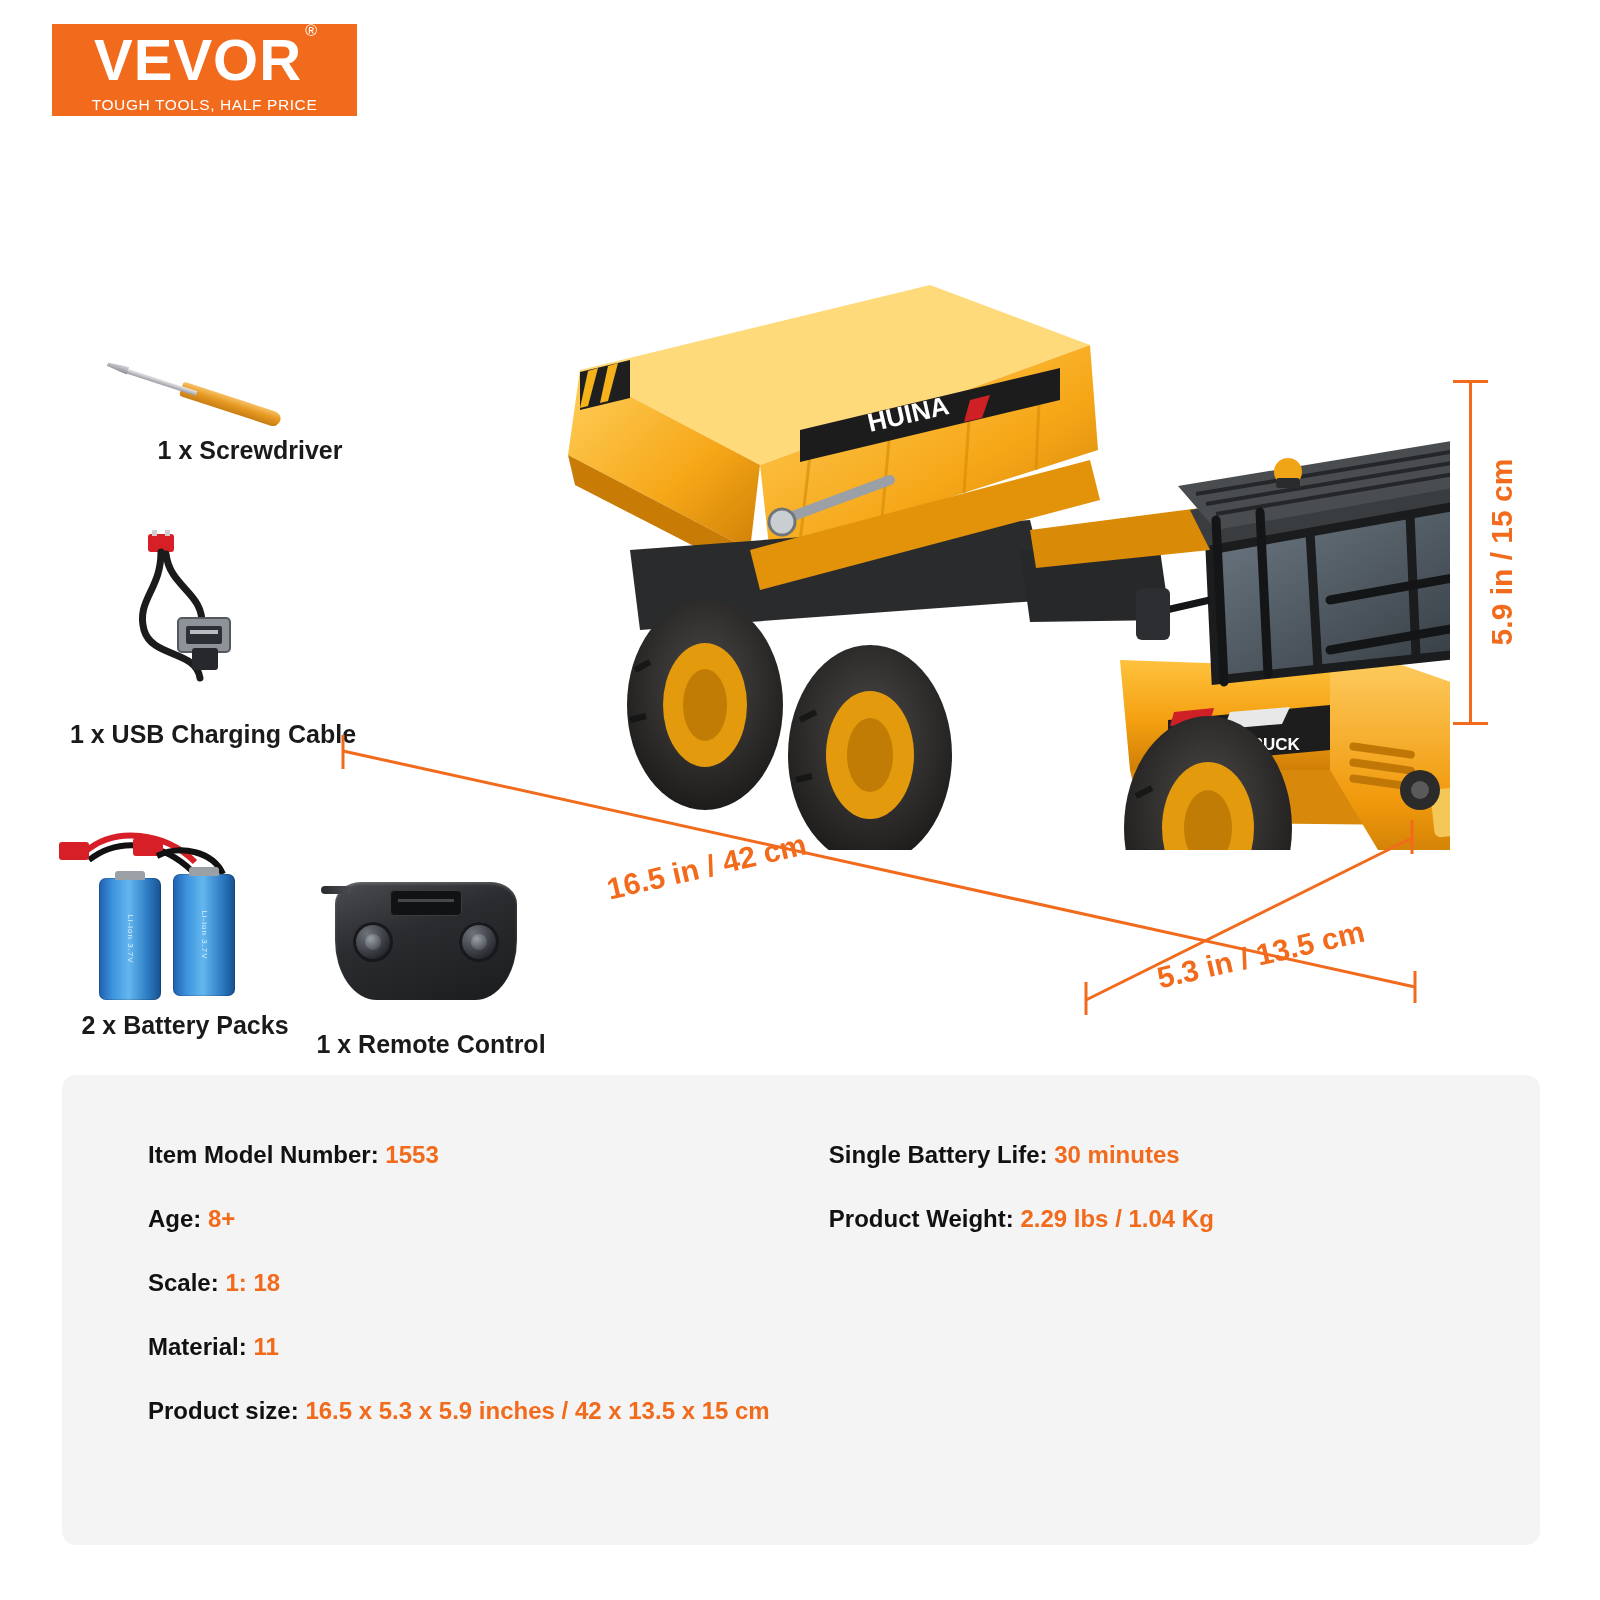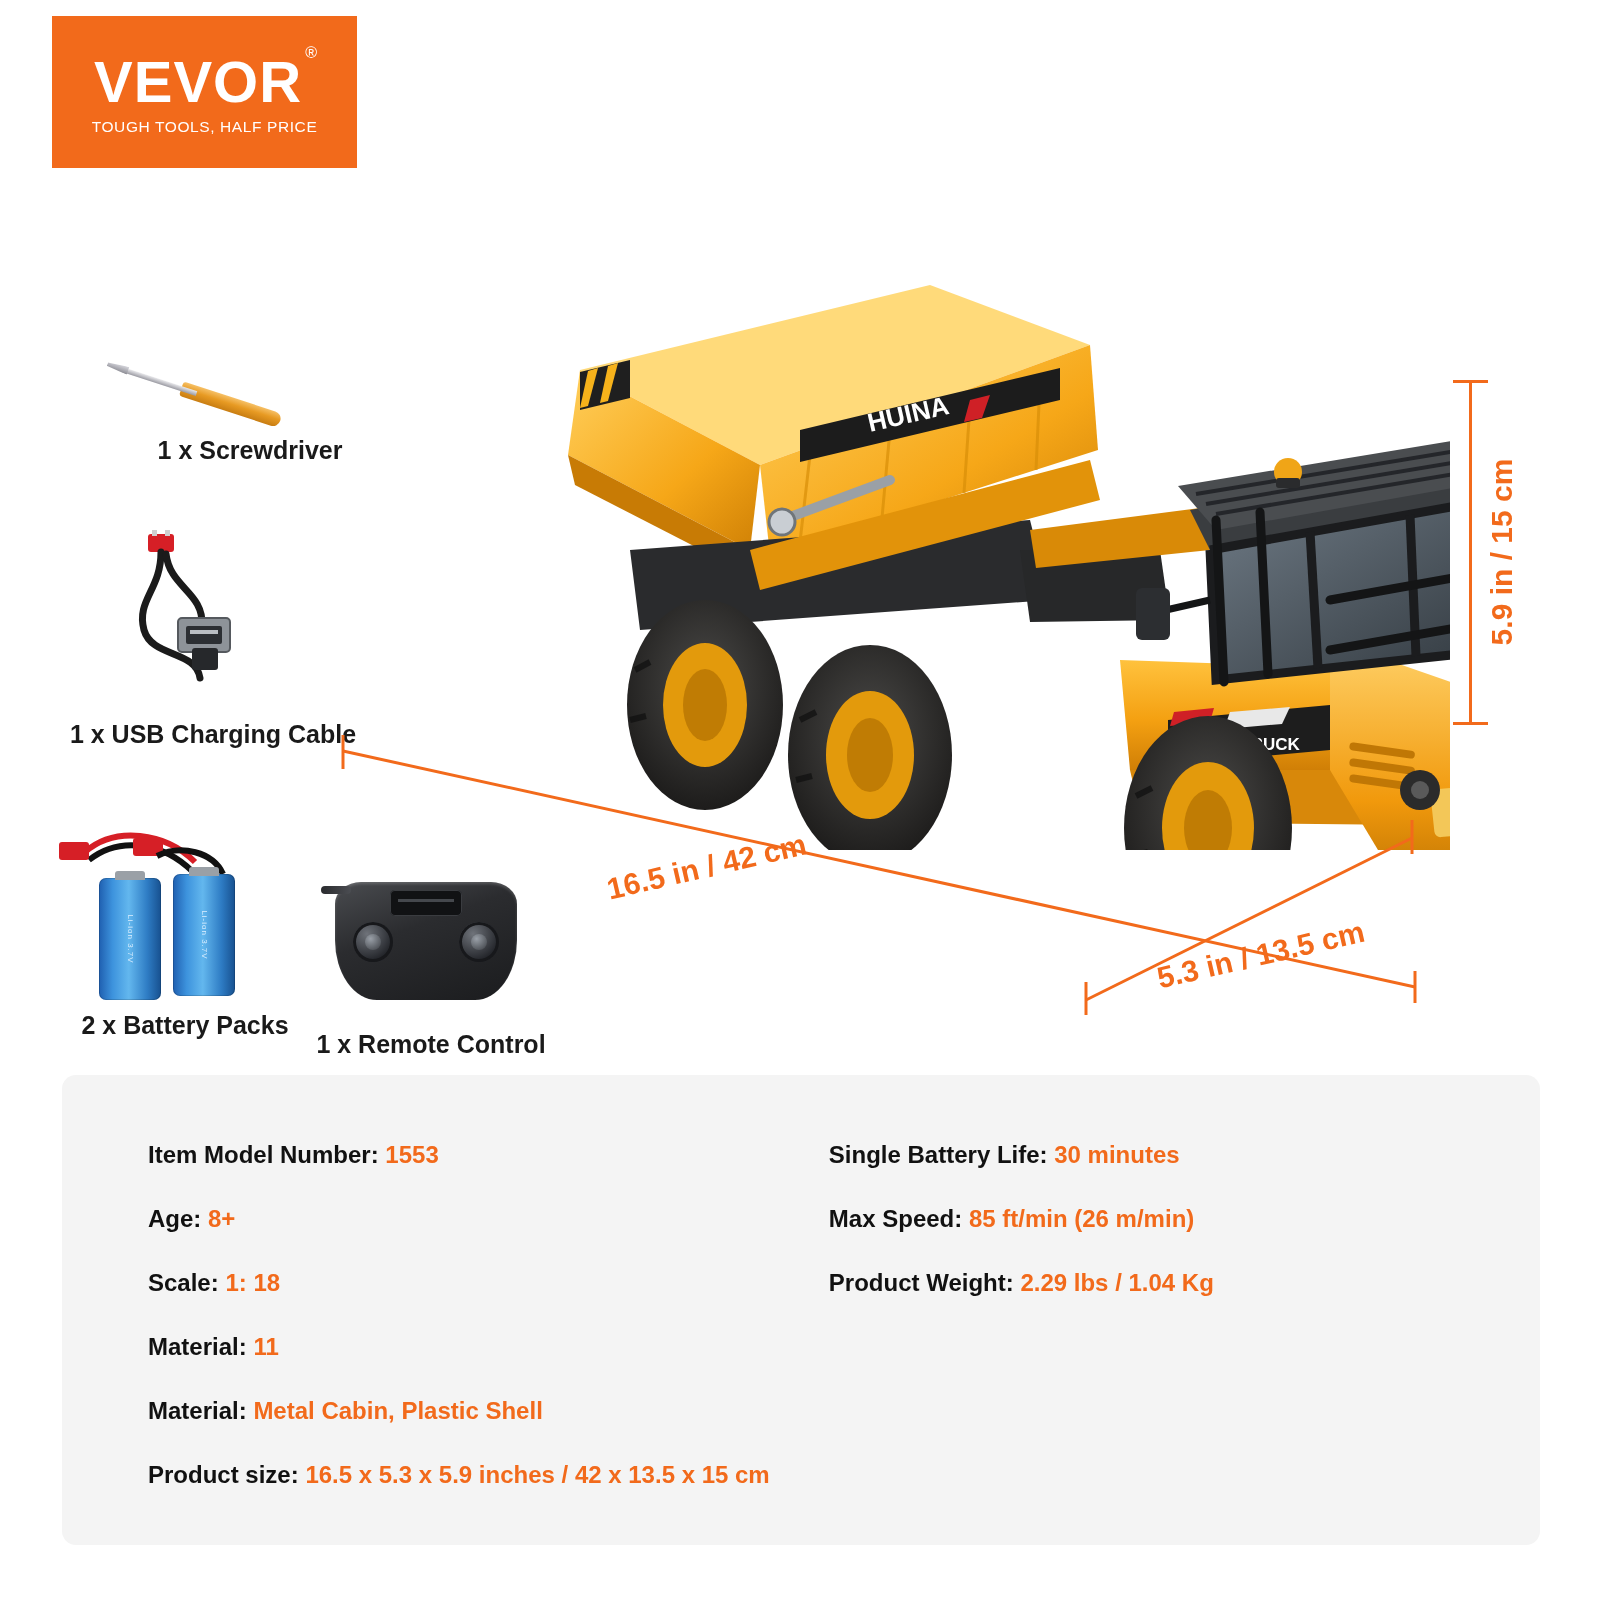"VEVOR ®" .logo { height: 152px -> 92px; top: 16px -> 24px }
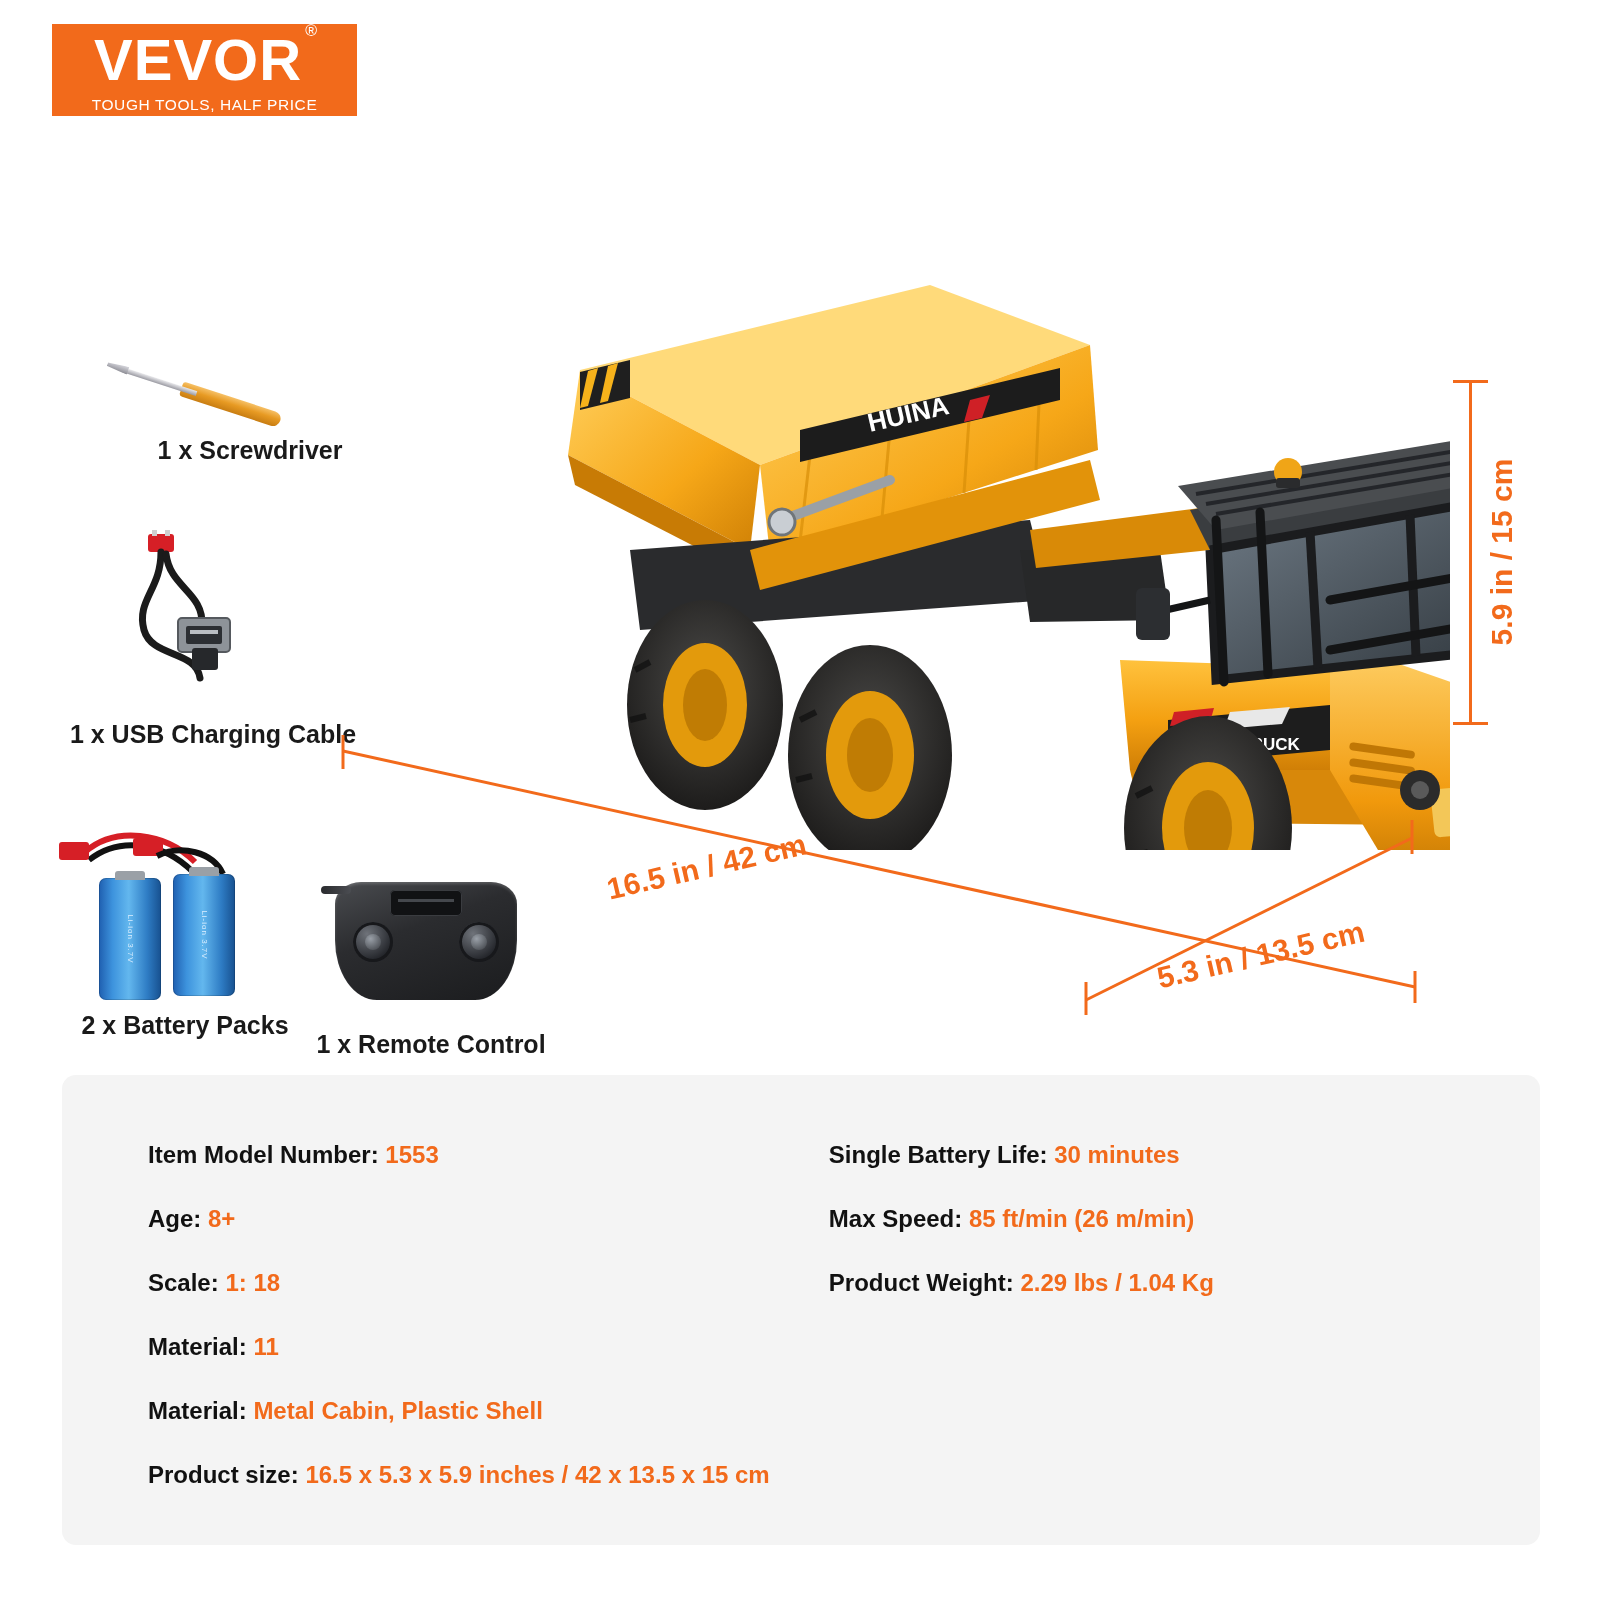"Max Speed: 85 ft/min (26" div.spec-row { html: <div> <span>Max Speed:</span> <span>85 ft/min (26 m/min)</span> </div> -> none }
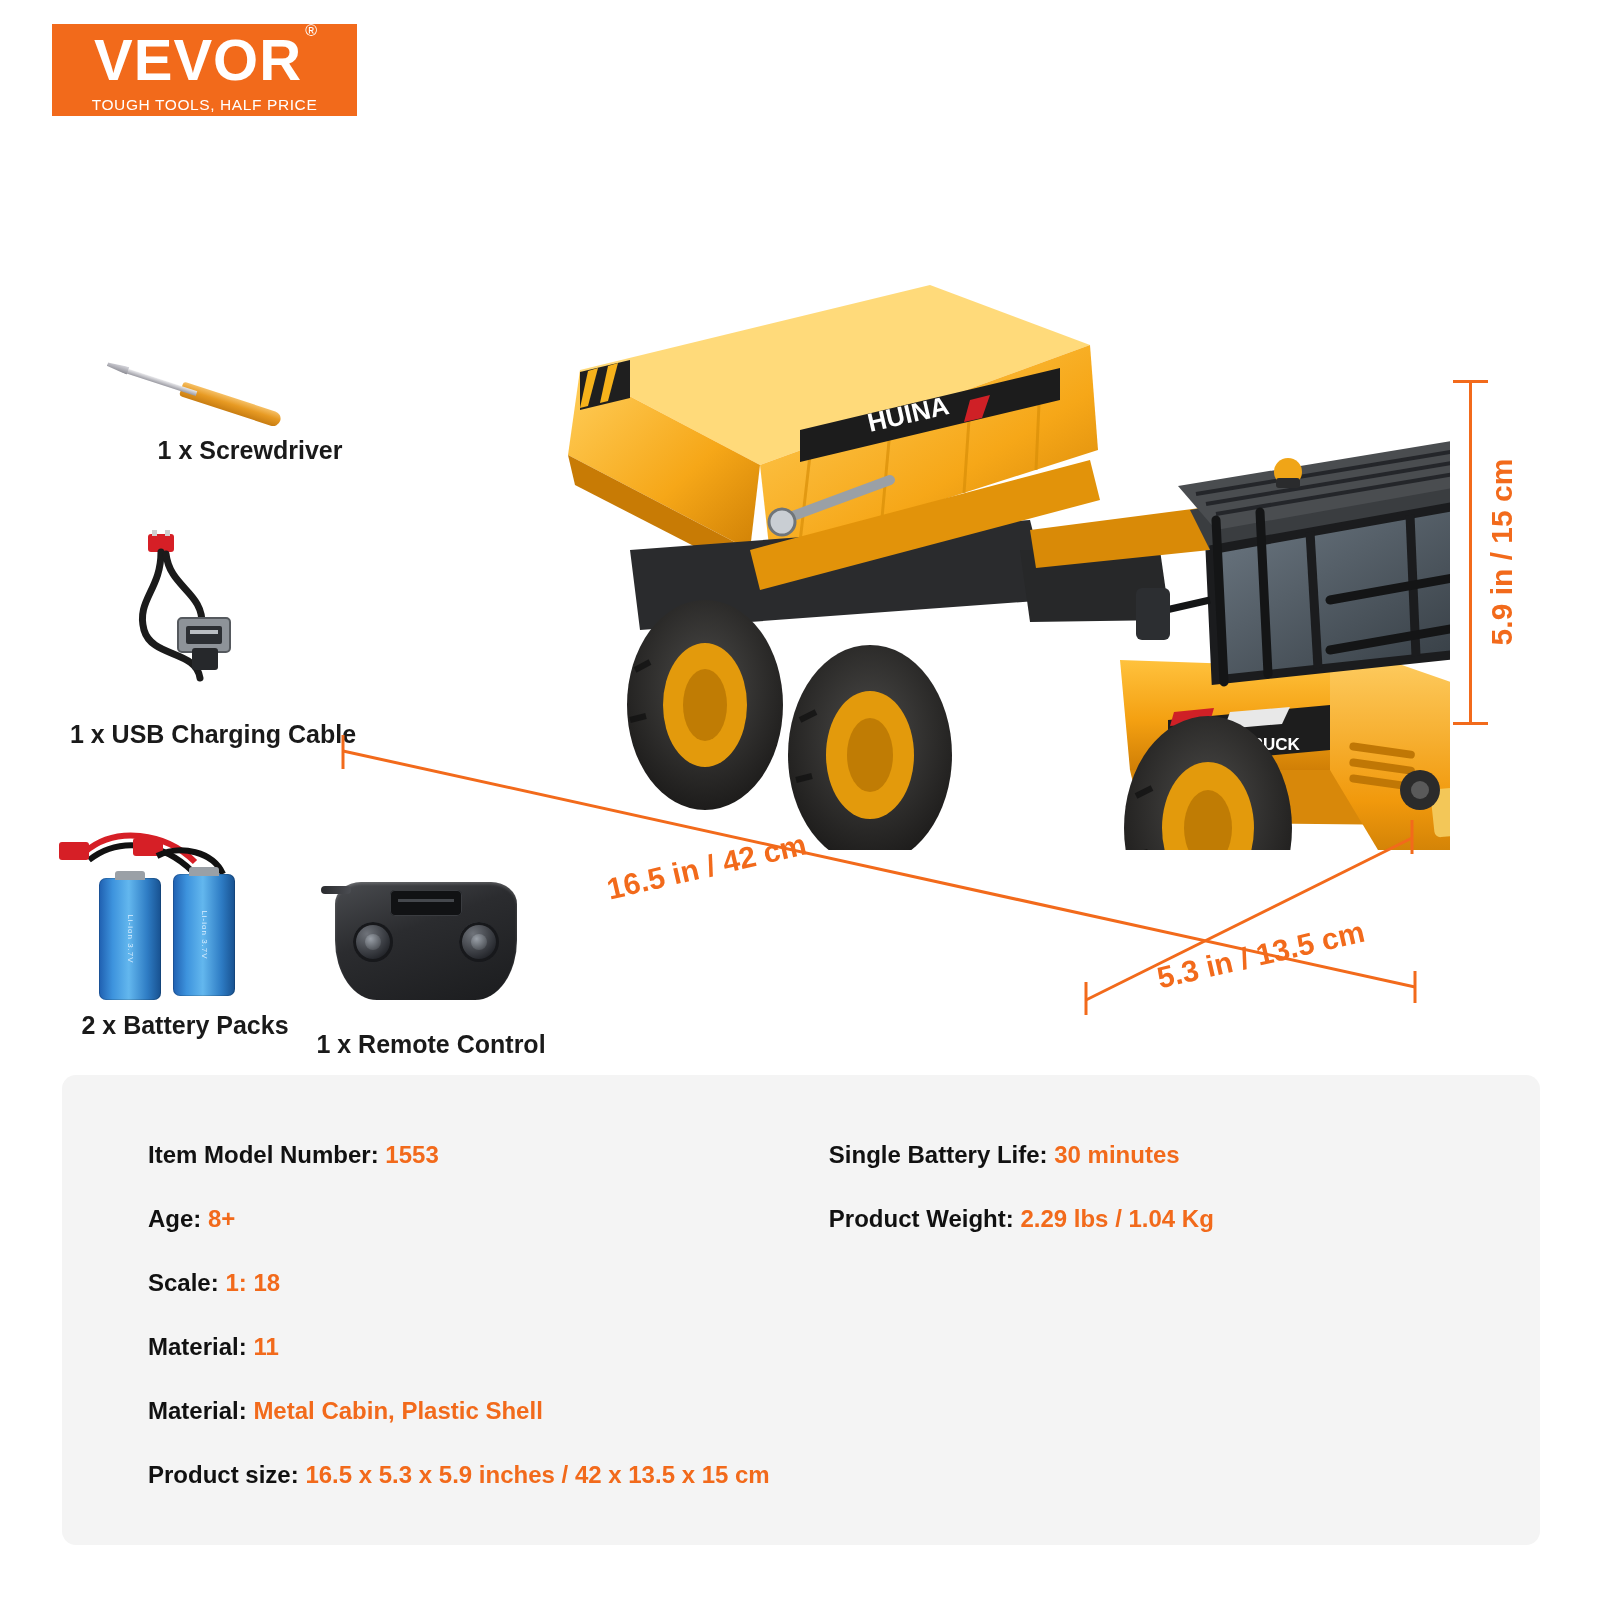"Material: Metal Cabin, Plastic Shell" div.spec-row { html: <div> <span>Material:</span> <span>Metal Cabin, Plastic Shell</span> </div> -> none }
